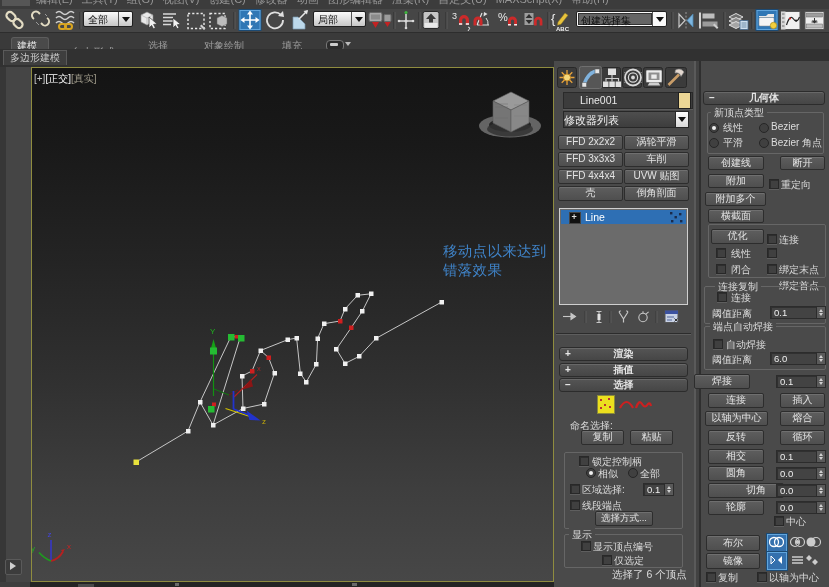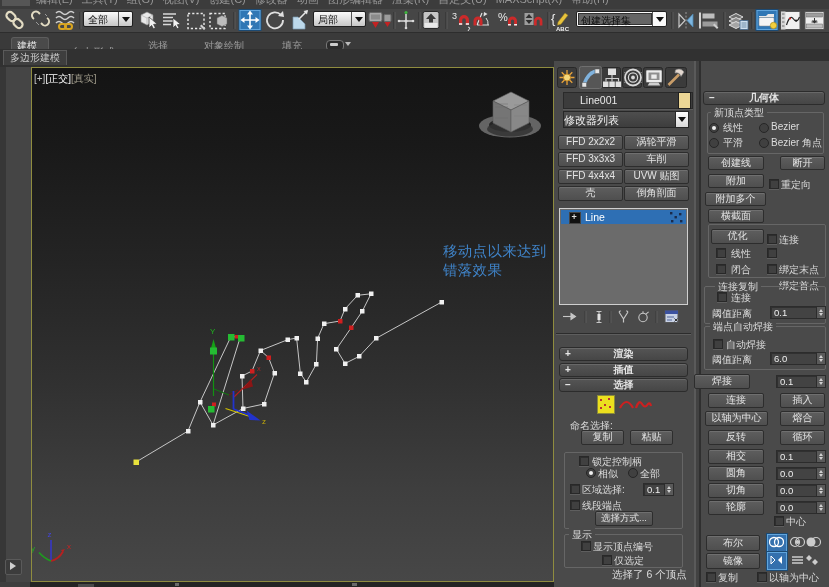"切角" div.btn { padding-left: none -> 20px }
